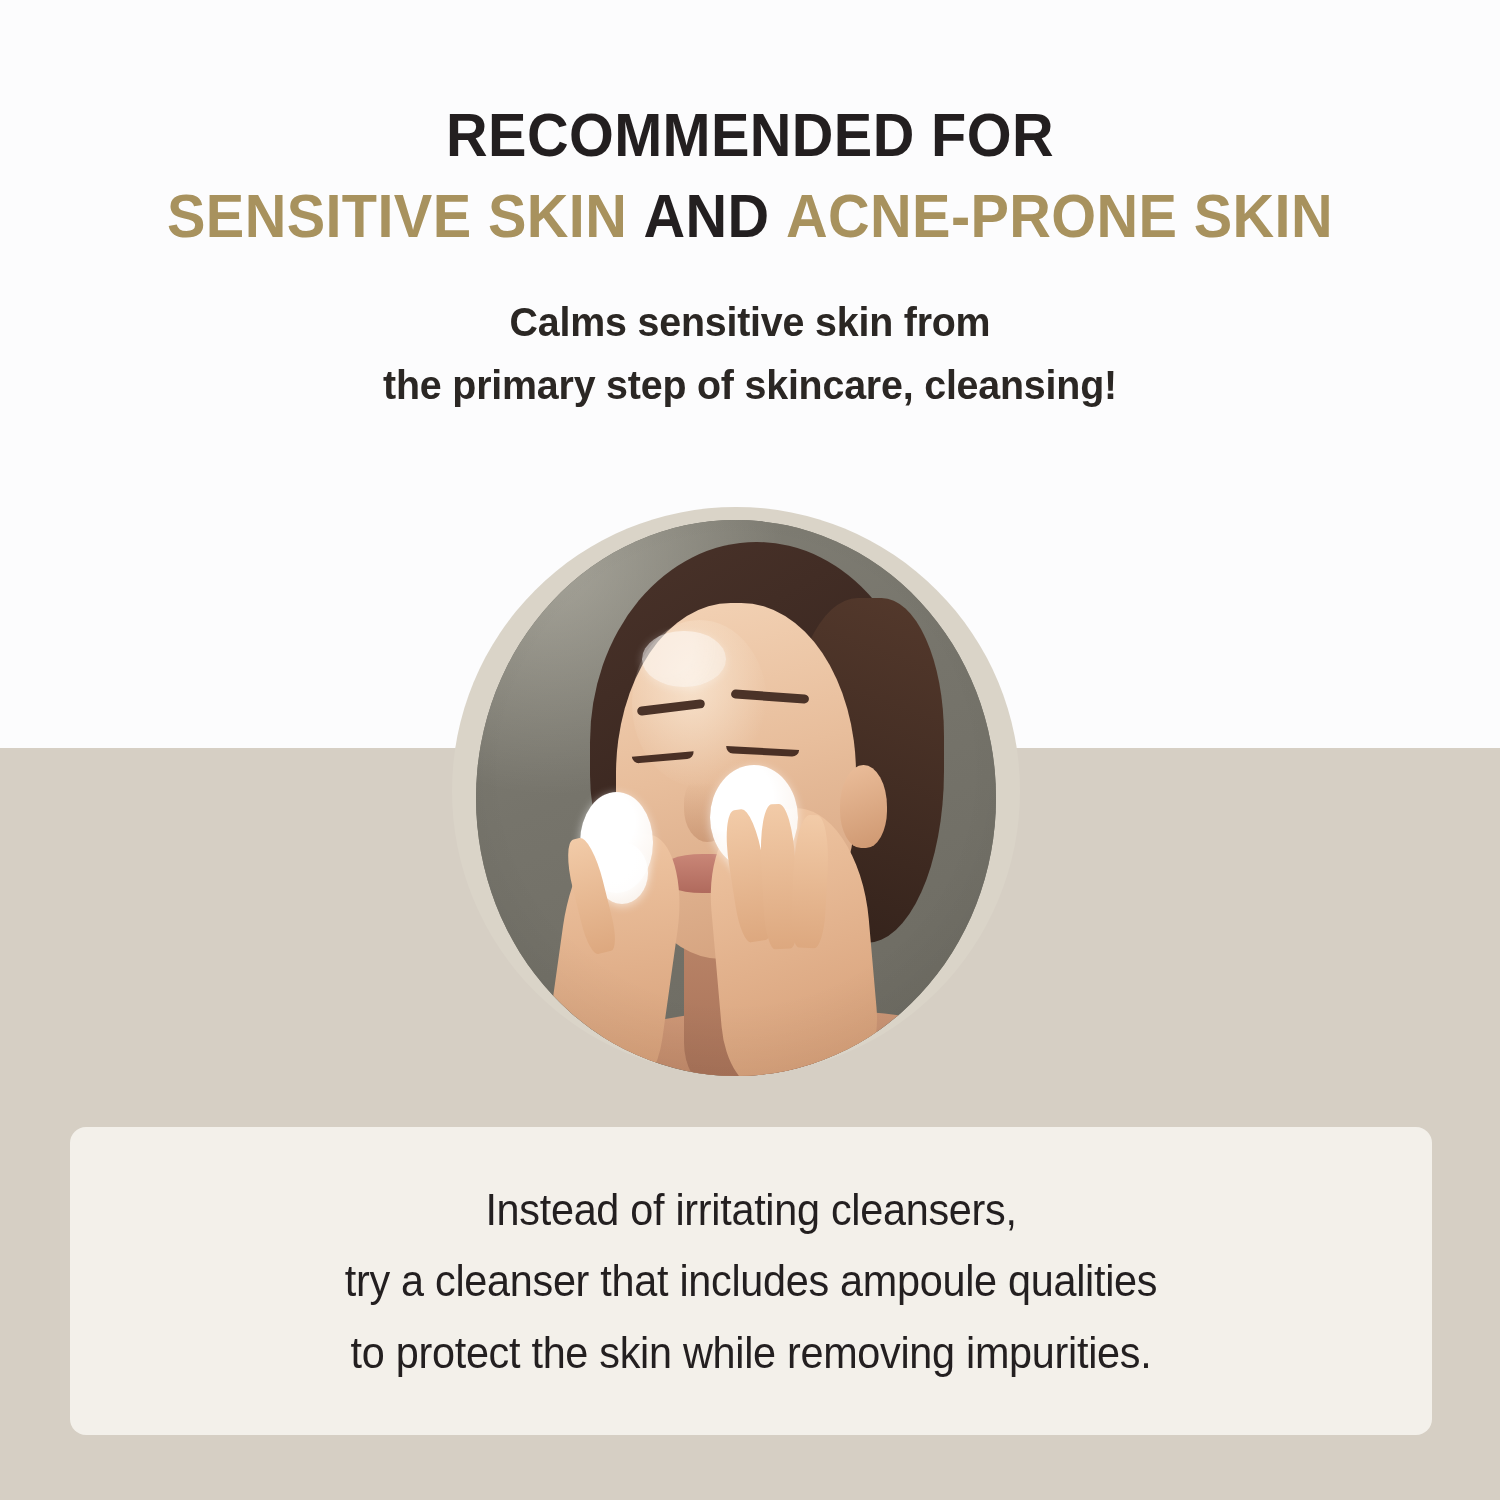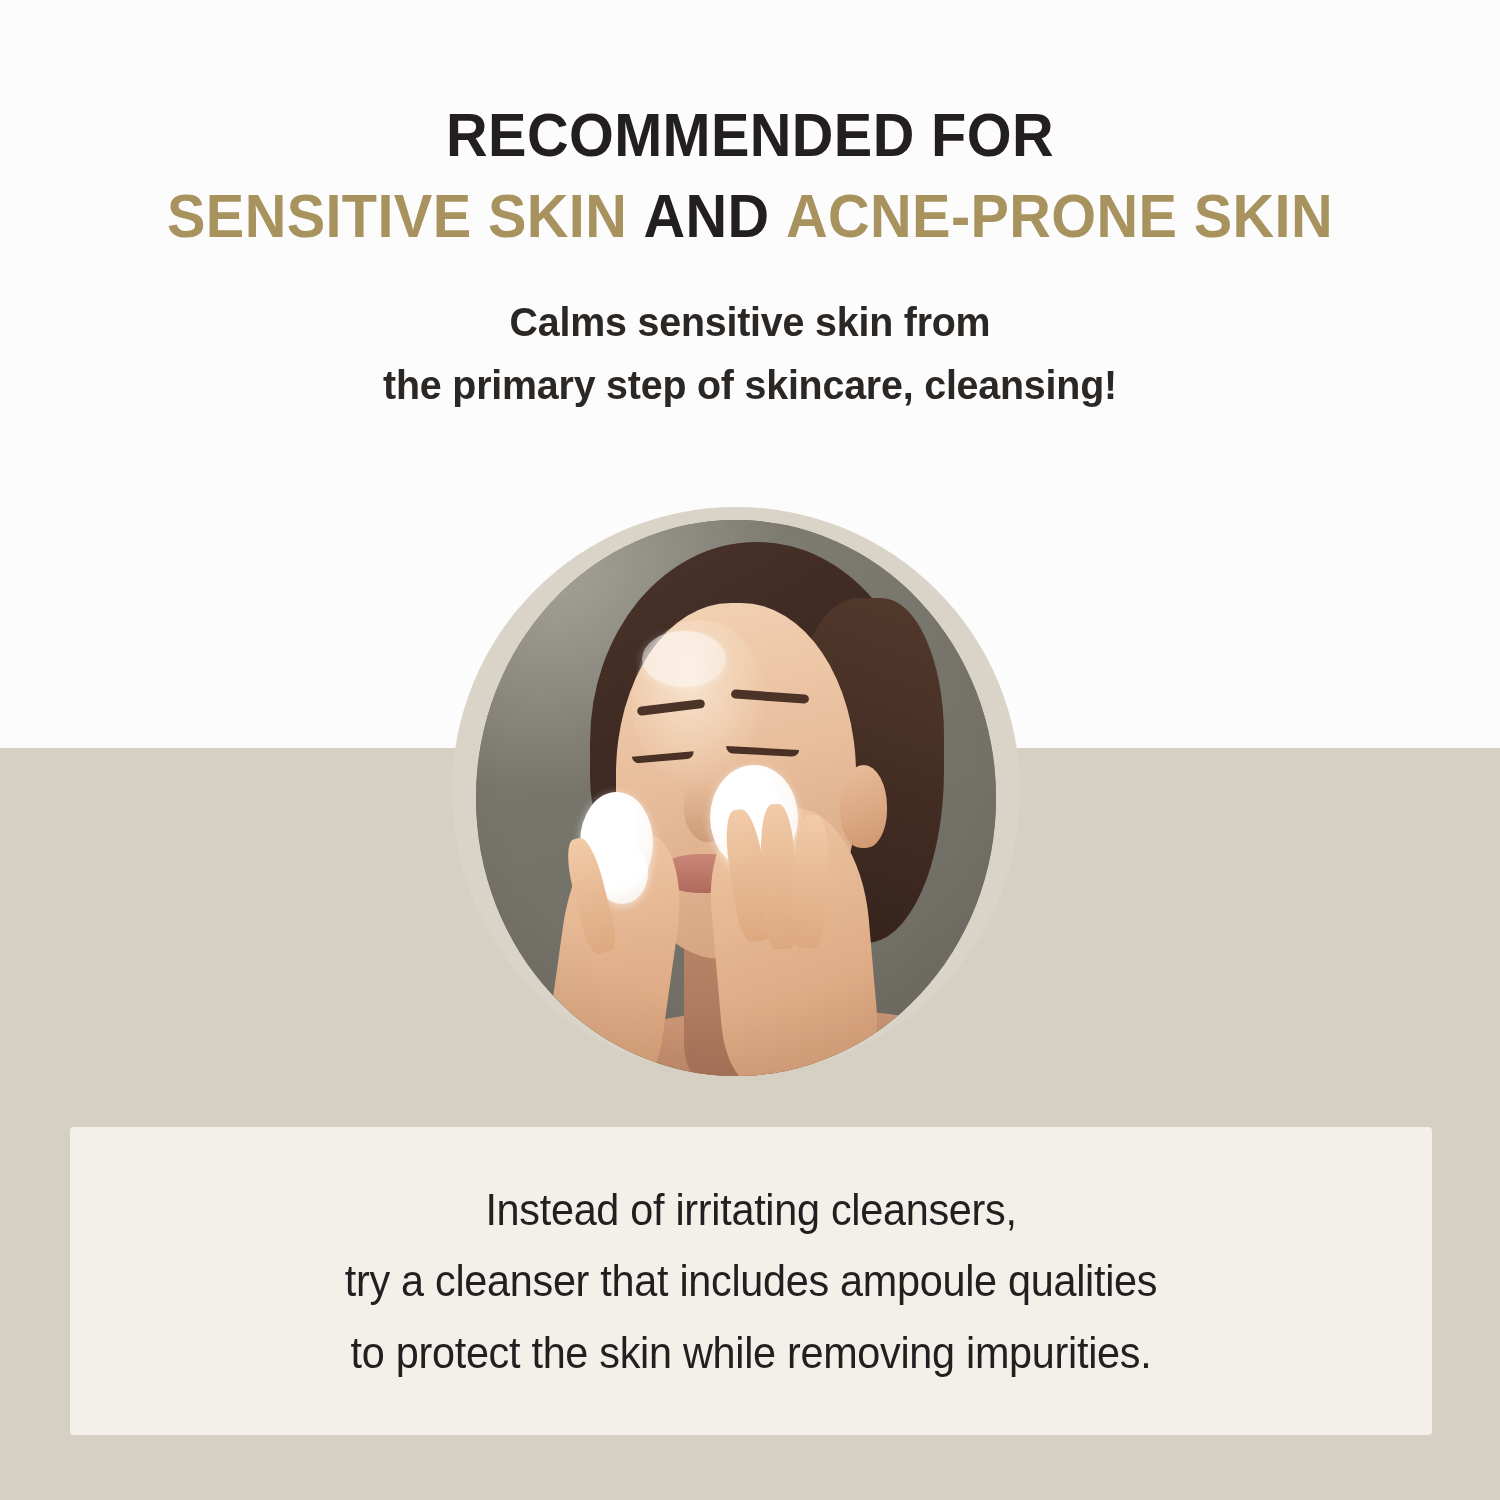"Instead of irritating cleansers," .info-card { border-radius: 4px -> 16px }
